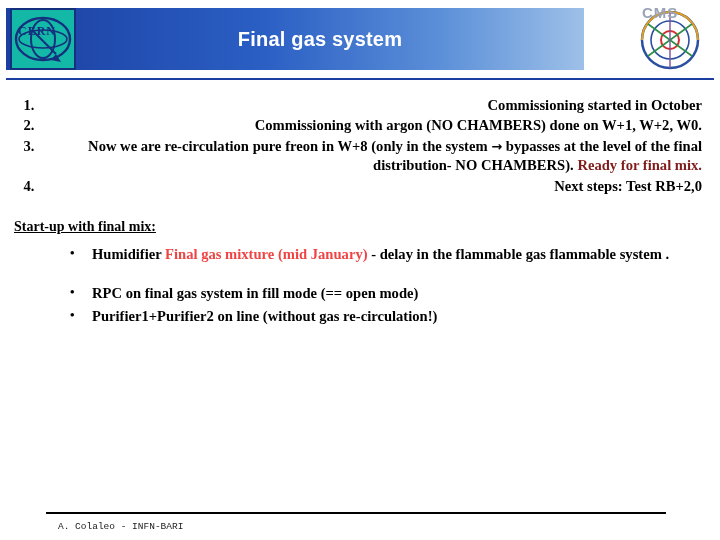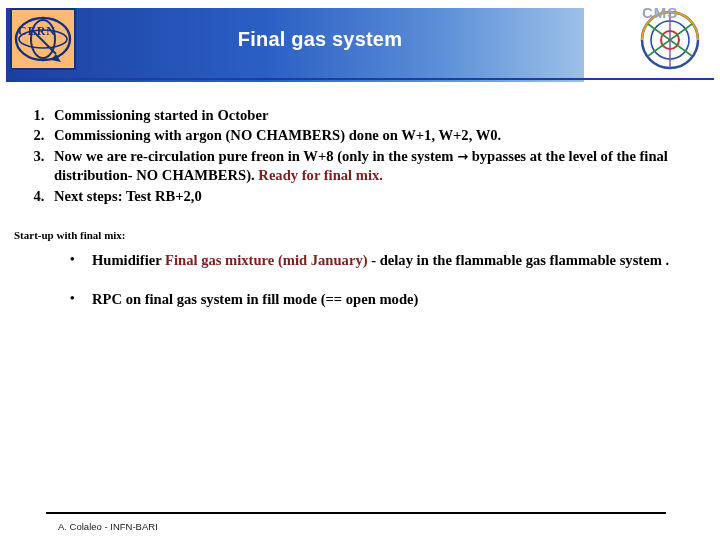"CERN" .logo-left { background: #fdba74 -> #14b8a6 }
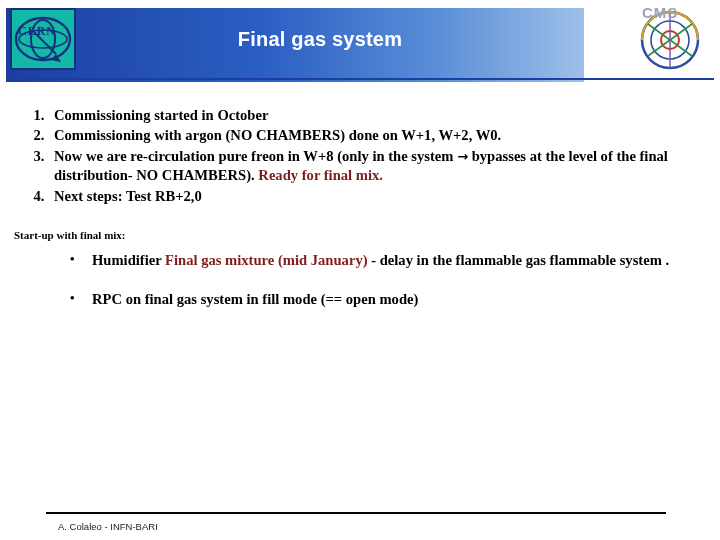"Final gas system" .title-bar { height: 74px -> 62px }
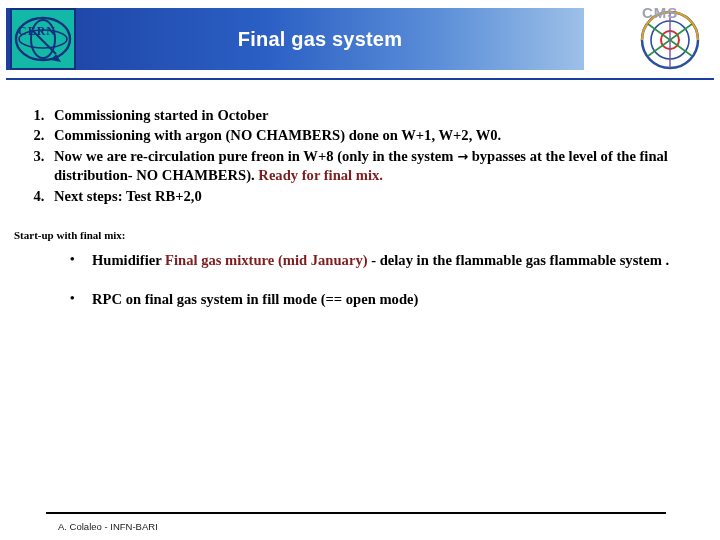"Commissioning started in October" ol.numbered { margin: 14px -> 4px; text-align: none -> right }
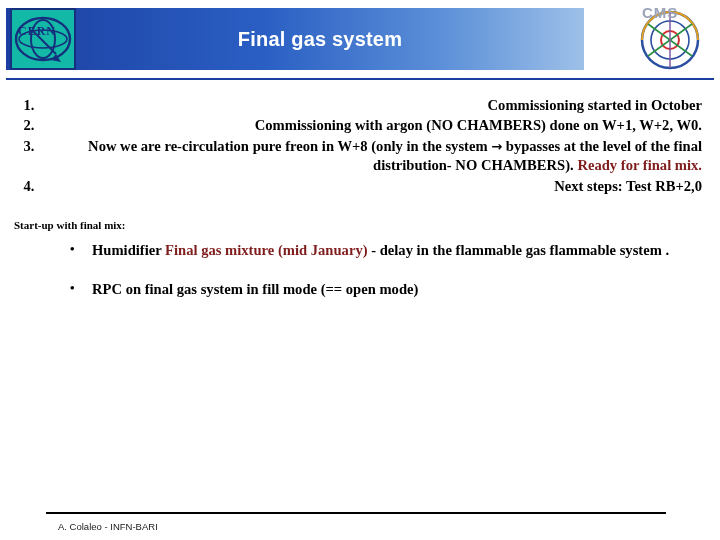"Start-up with final mix:" .section-title { font-size: 11px -> 14px; text-decoration: none -> underline }
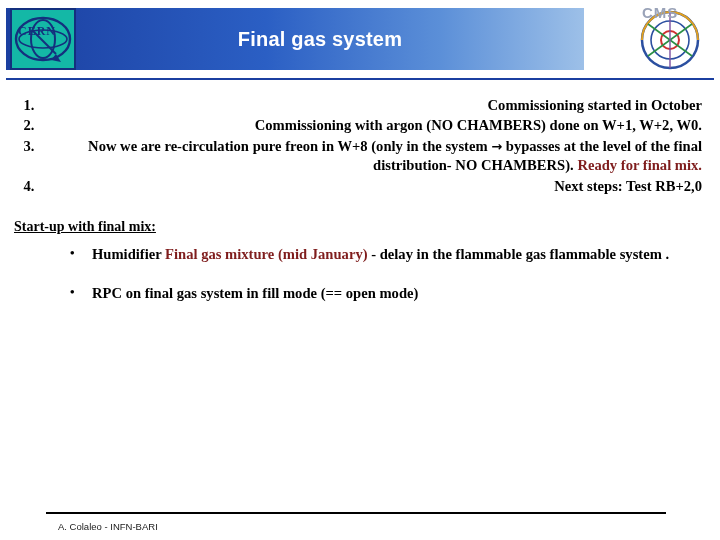"Final gas mixture (mid January)" span { color: #7f1d1d -> #ef4444 }
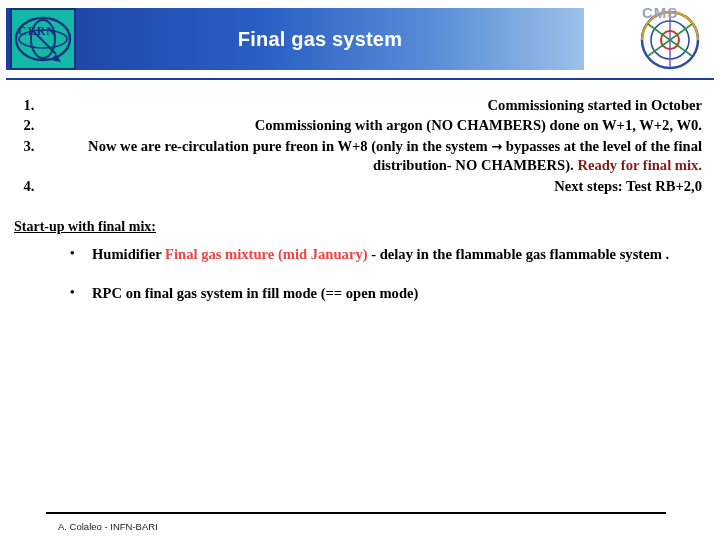"Purifier1+Purifier2 on line (without gas" li { html: none -> <li><span><span>Purifier1+Purifier2 on line (without gas re-circulation!)</span></span></li> }
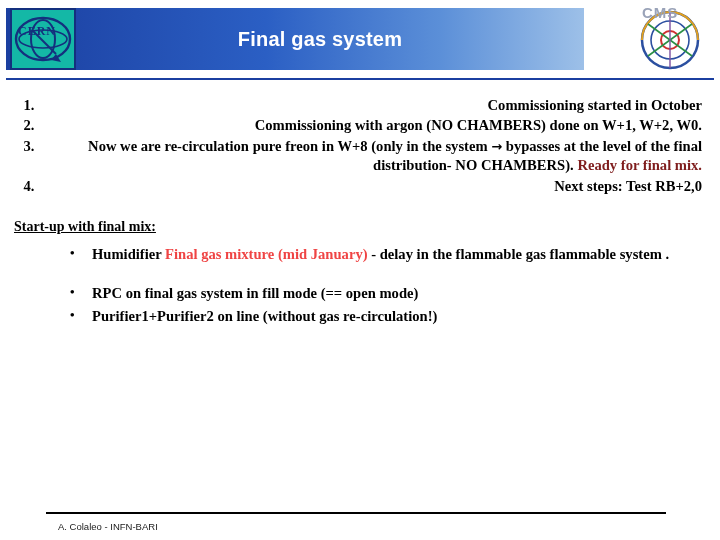"A. Colaleo - INFN-BARI" .footer-text { font-family: Liberation Sans, sans-serif -> Liberation Mono, monospace }
